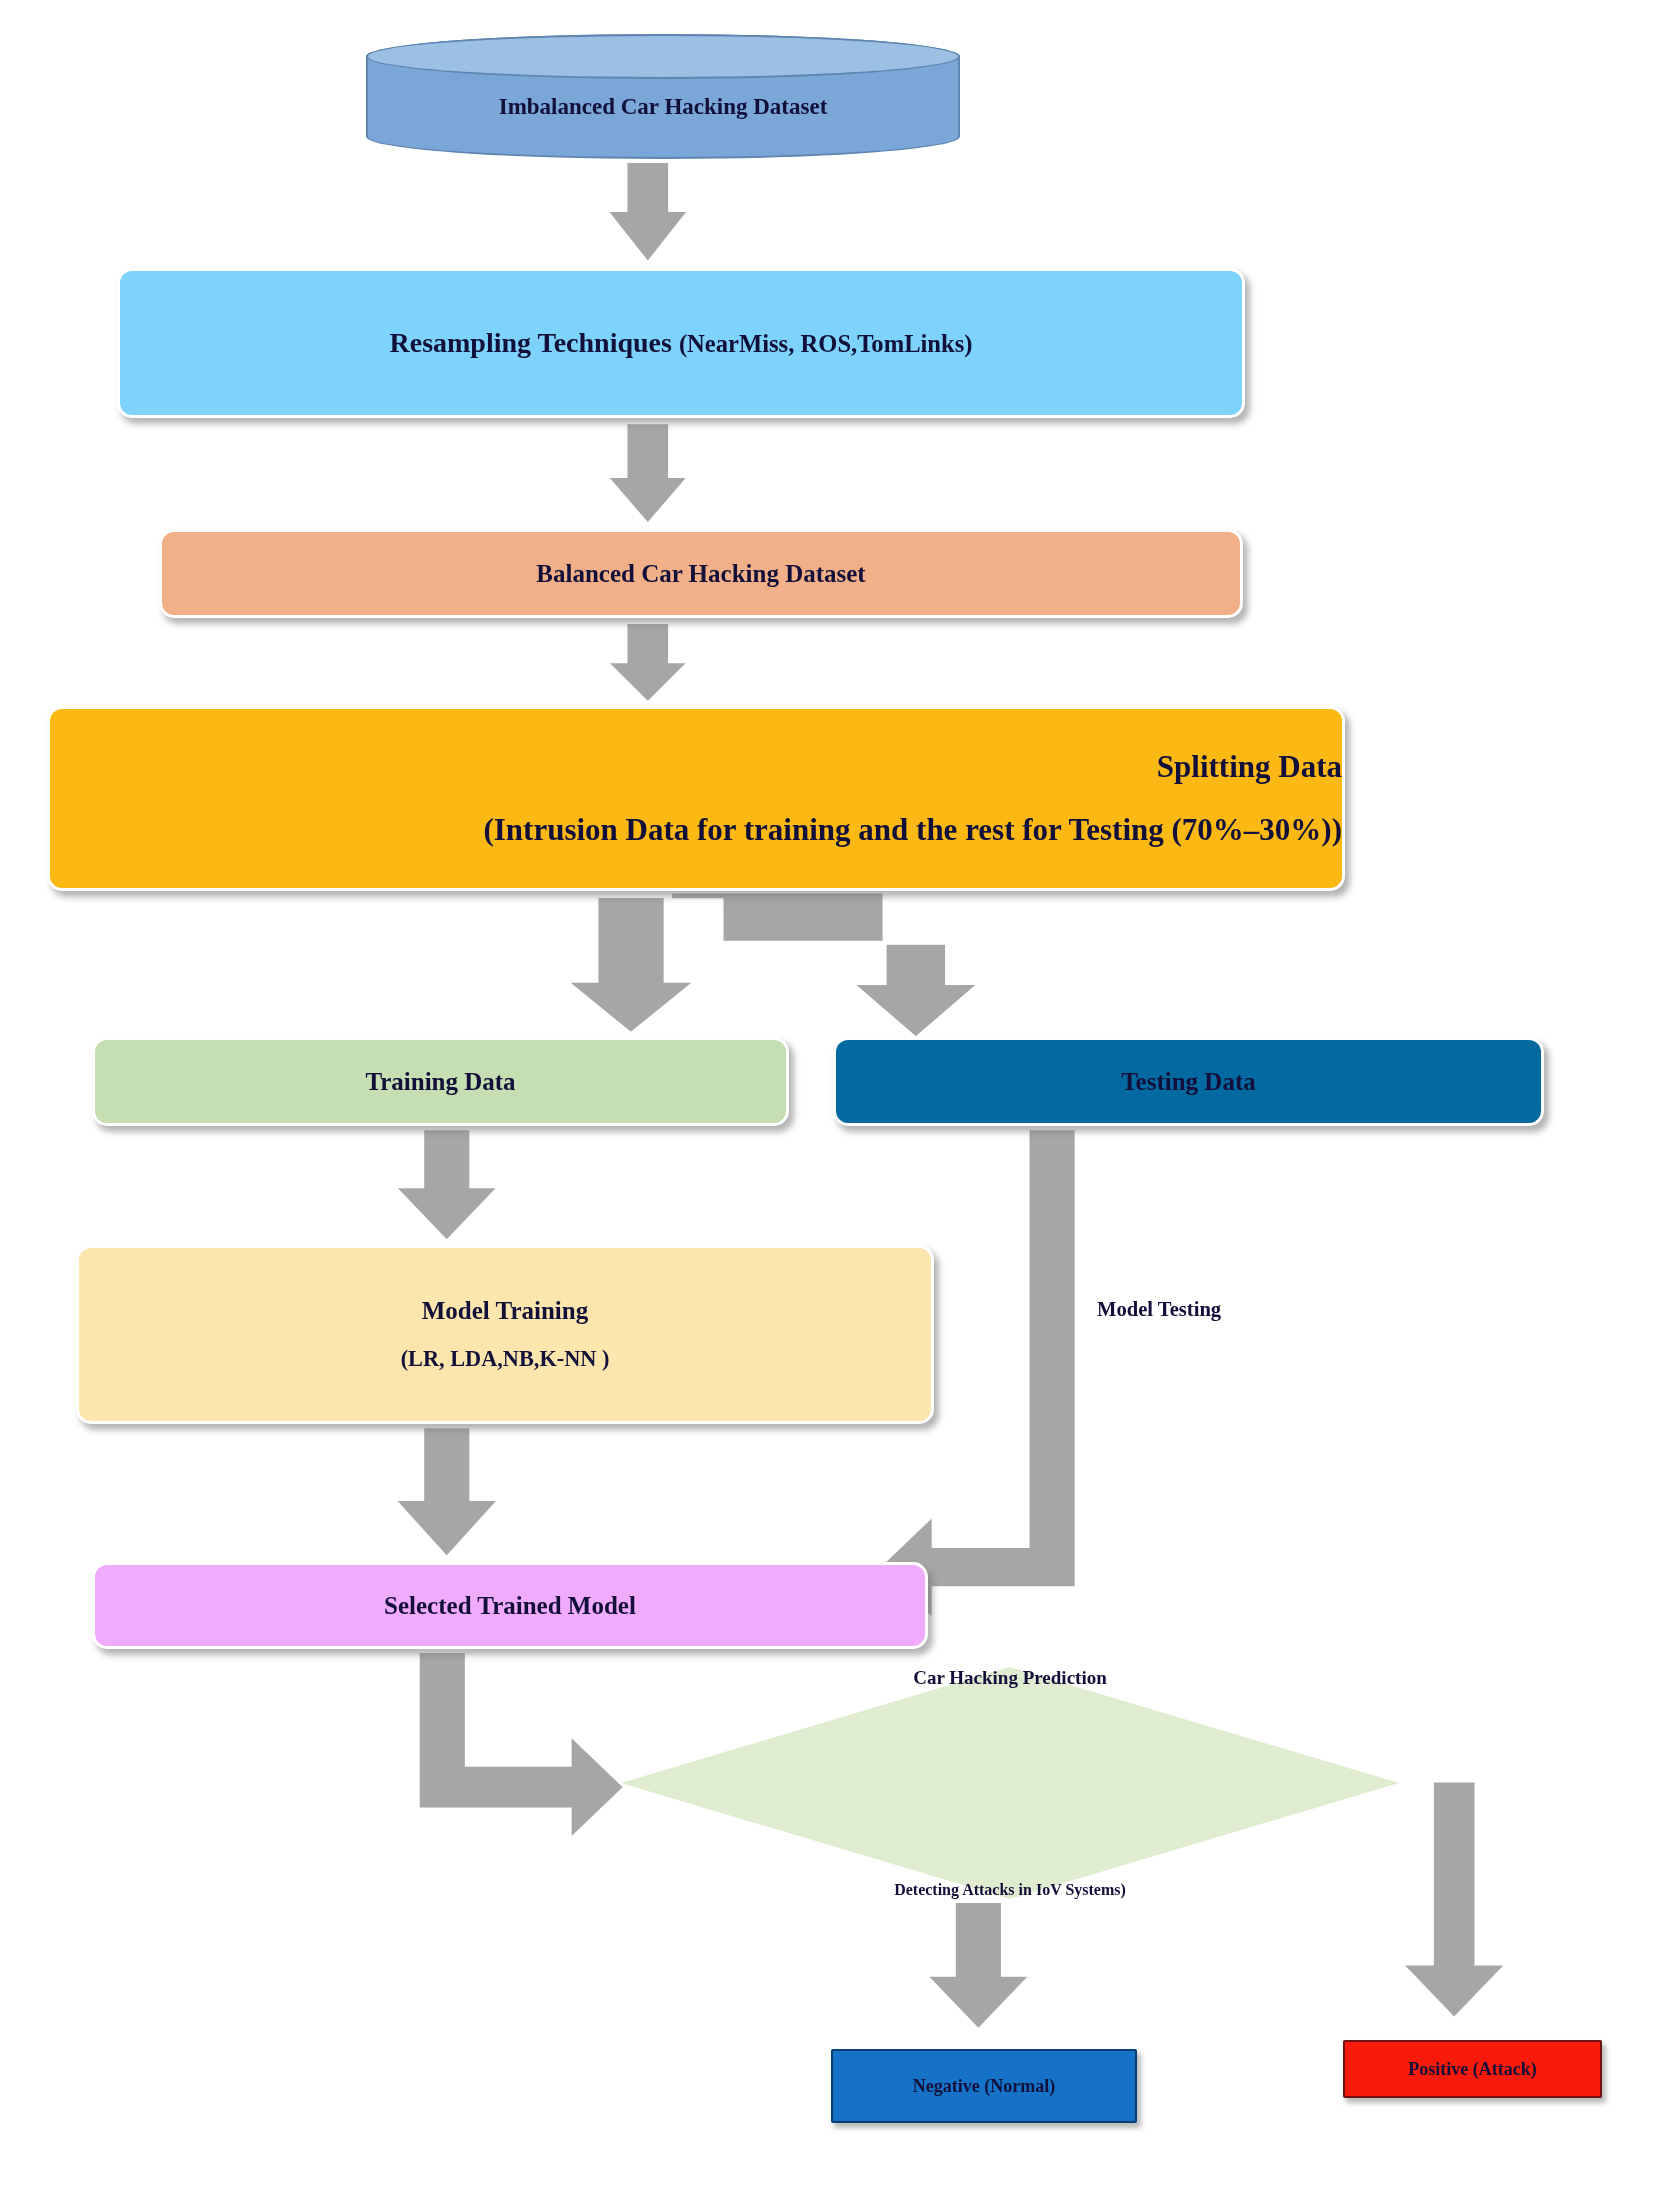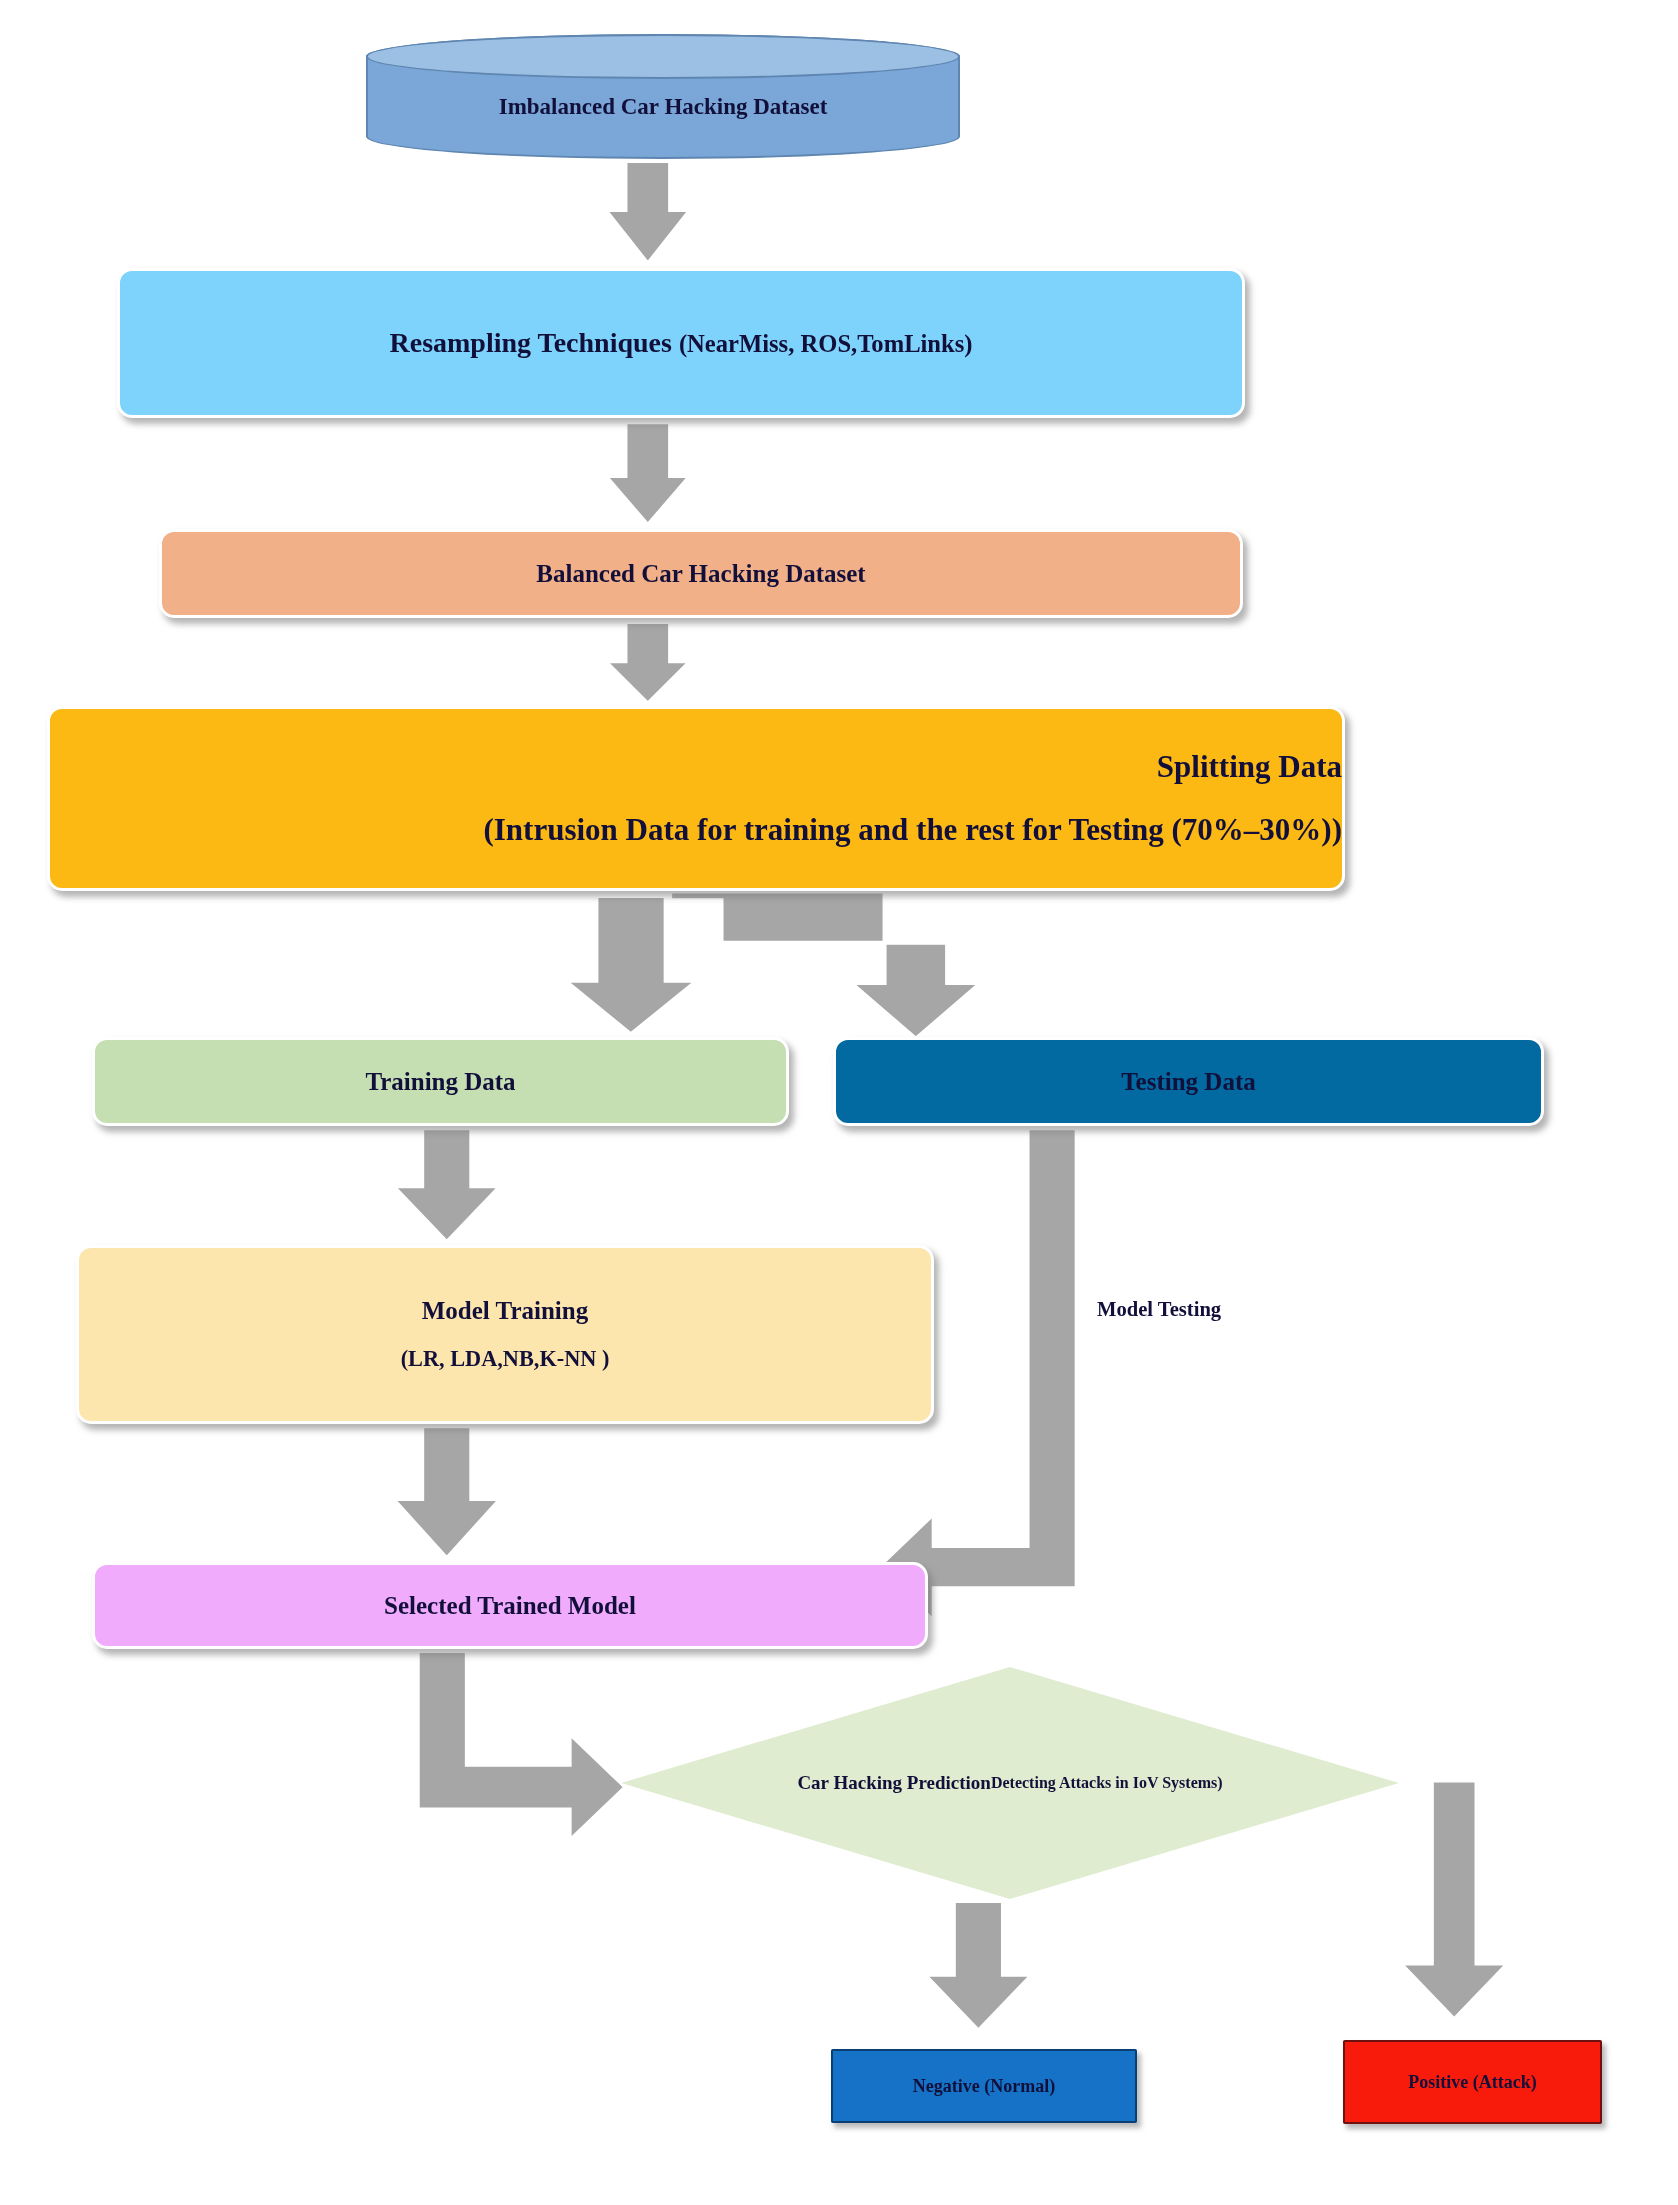"Car Hacking Prediction" #diamond .dtext { flex-direction: row -> column; justify-content: center -> space-between }
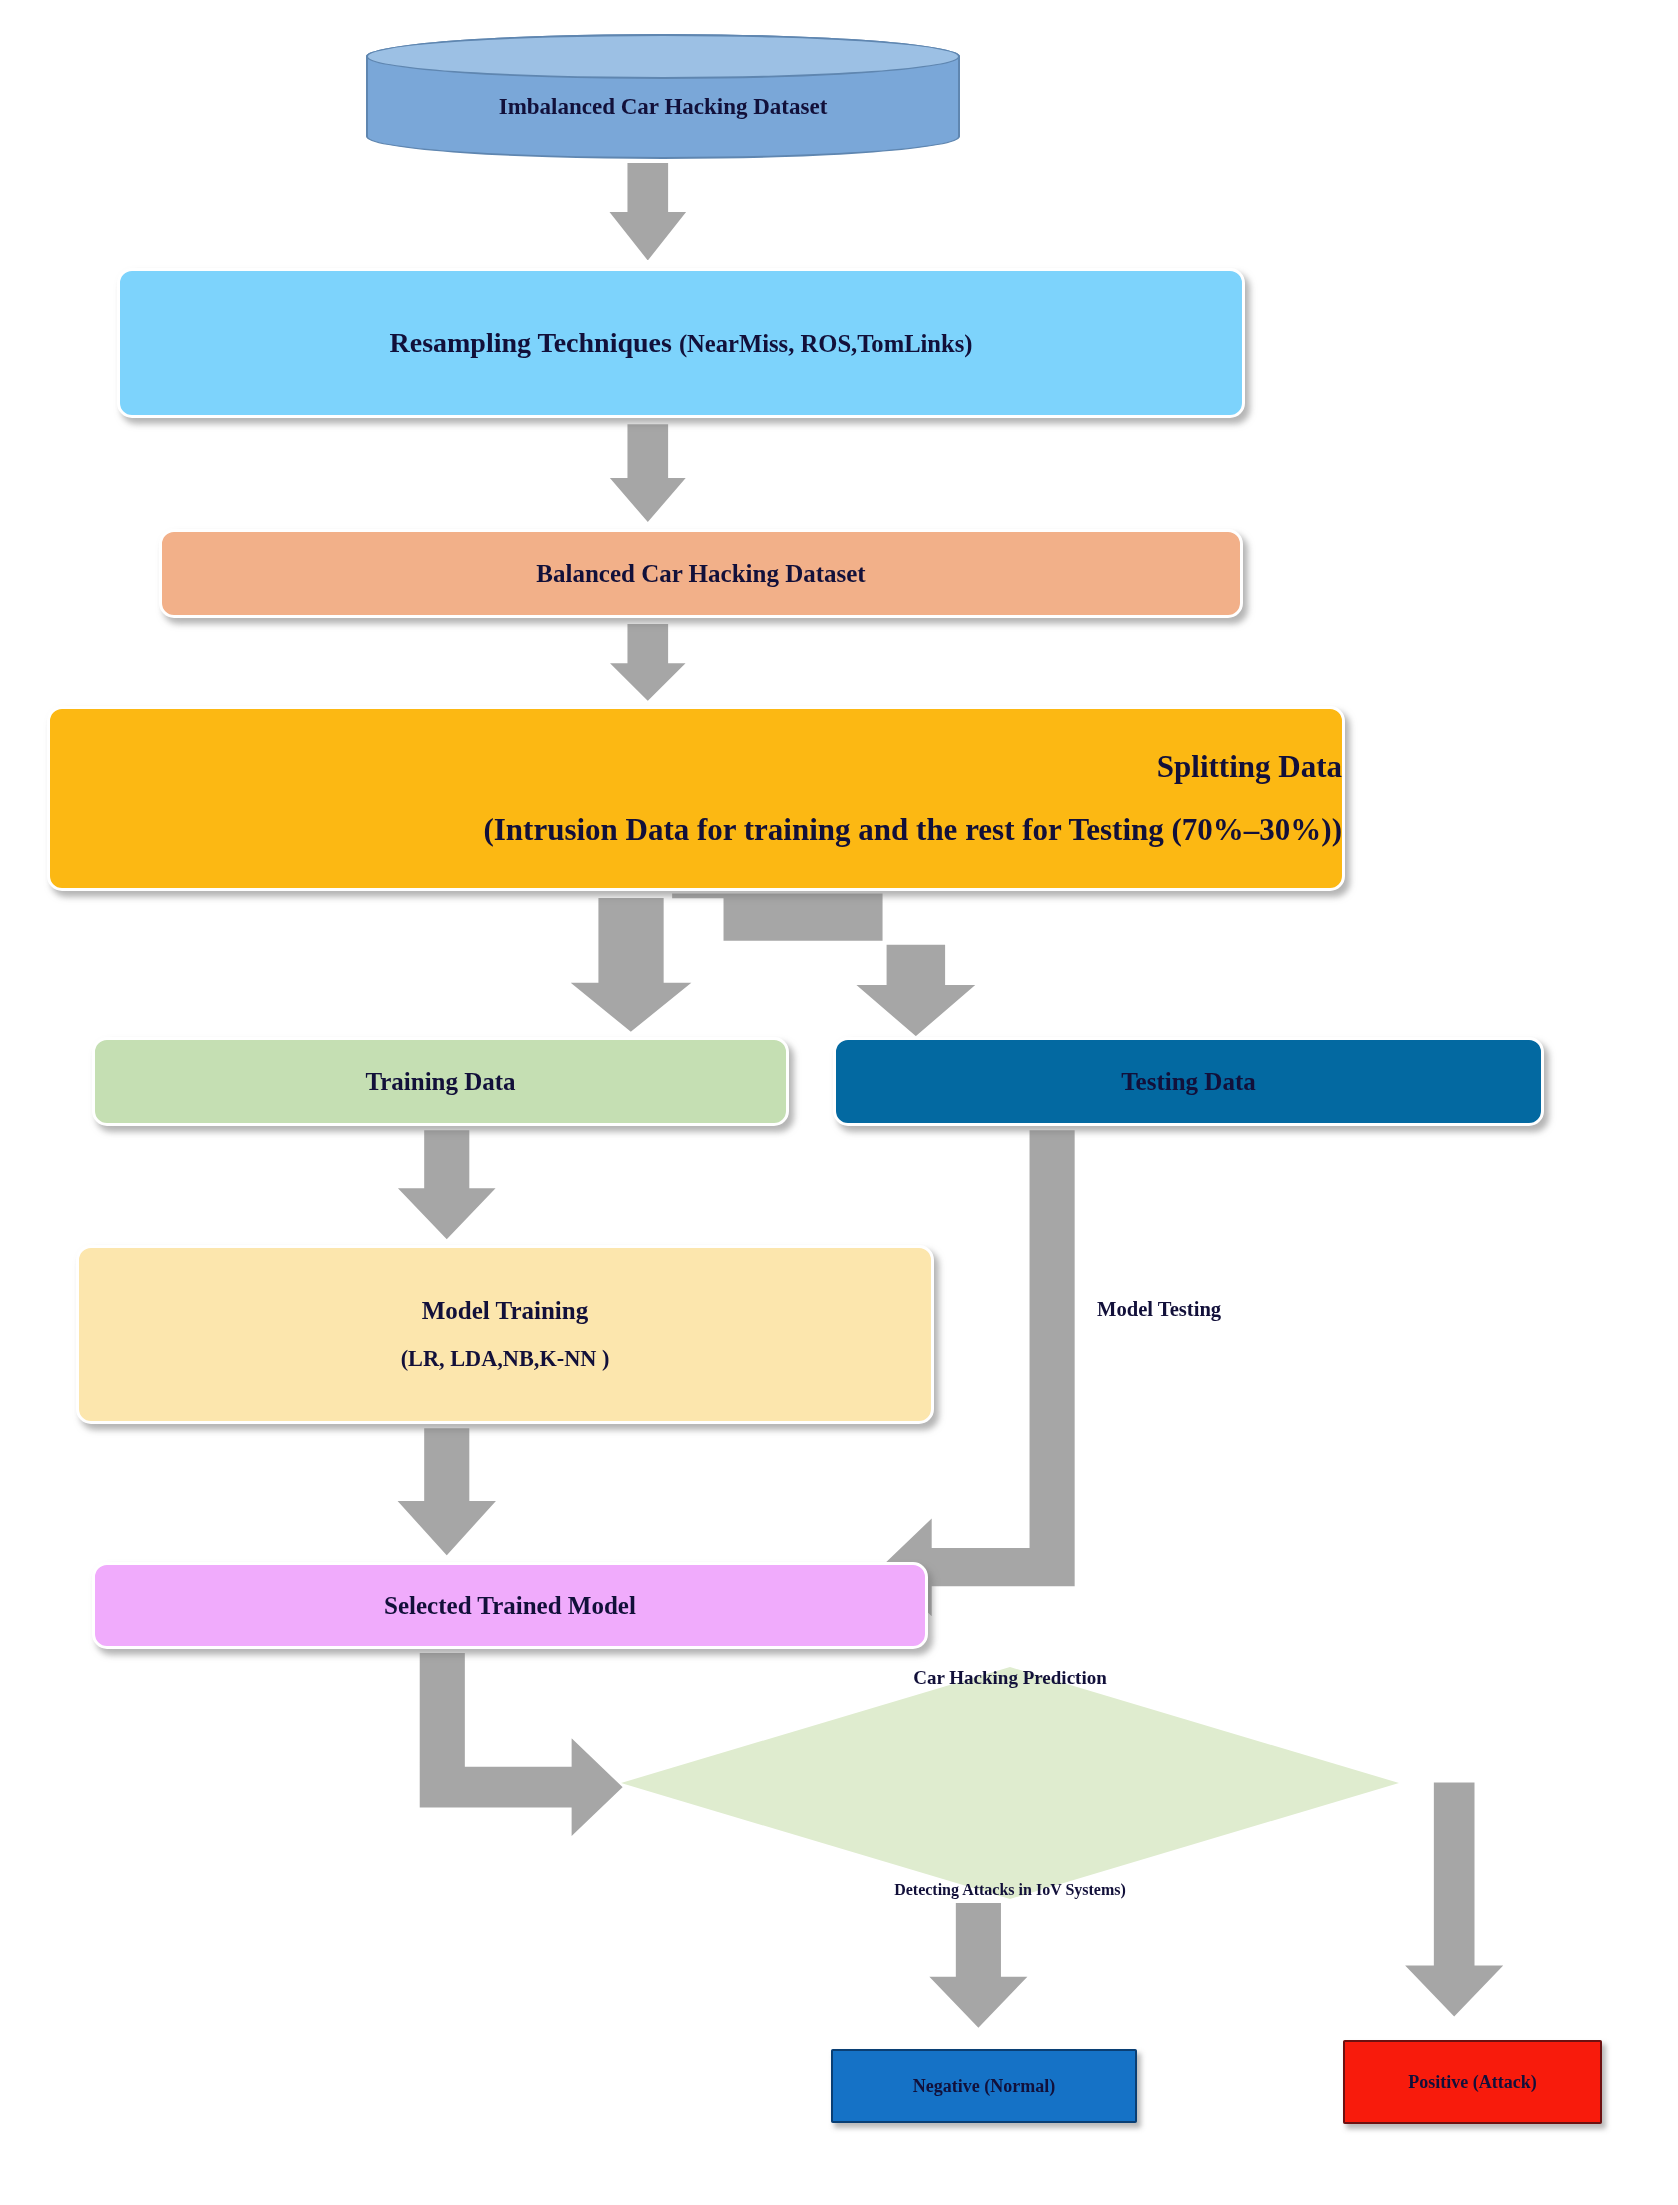"Positive (Attack)" #positive { height: 84px -> 58px }
